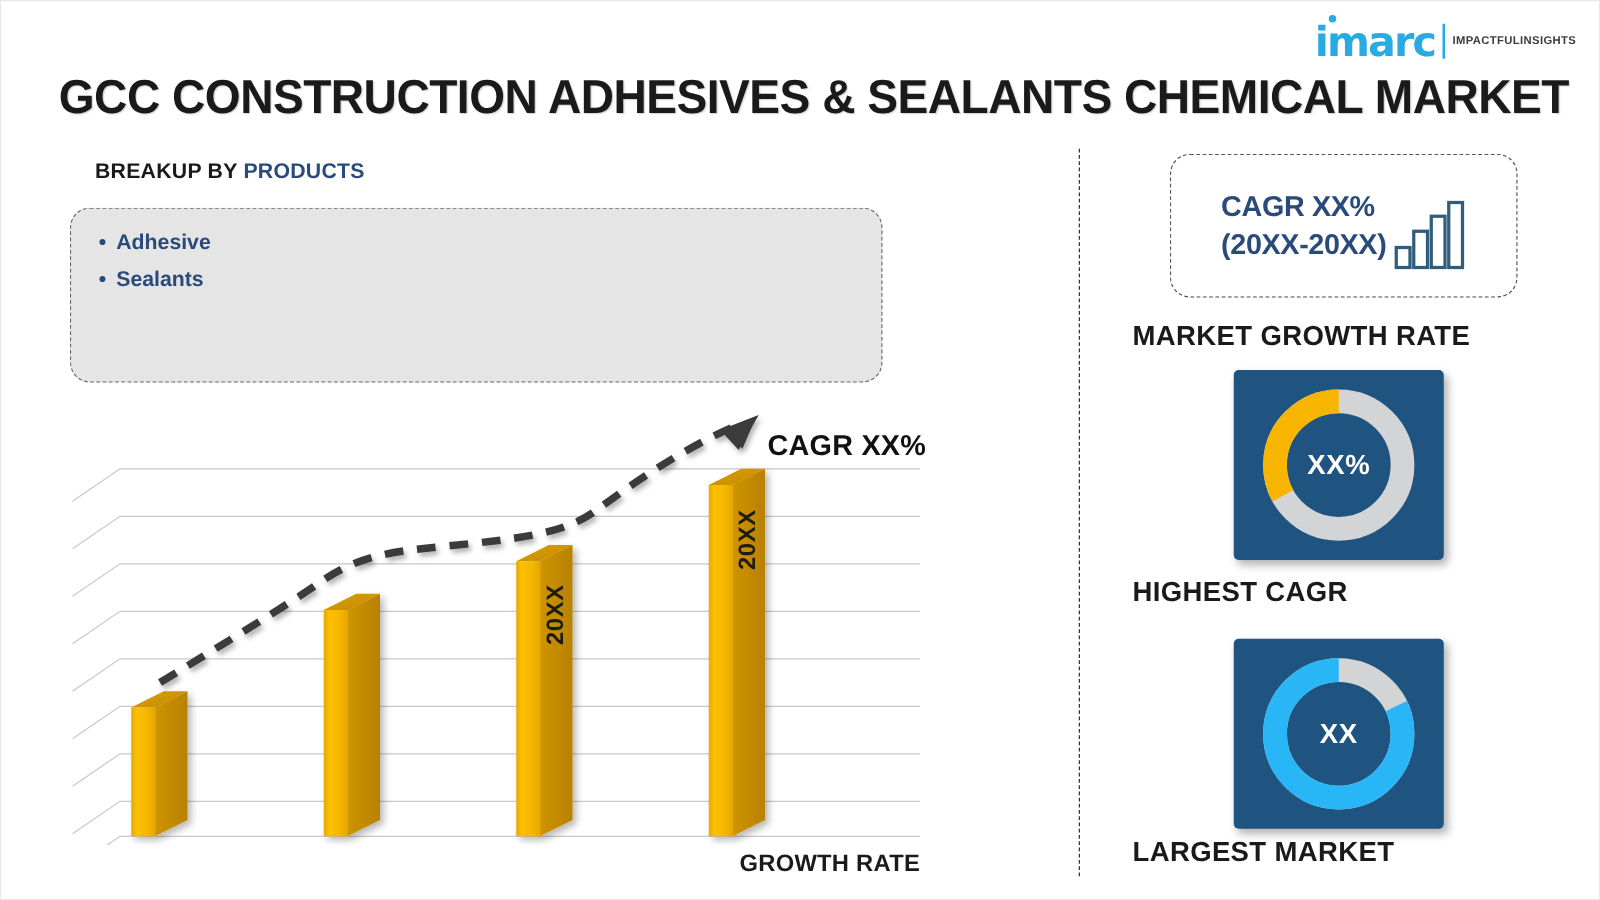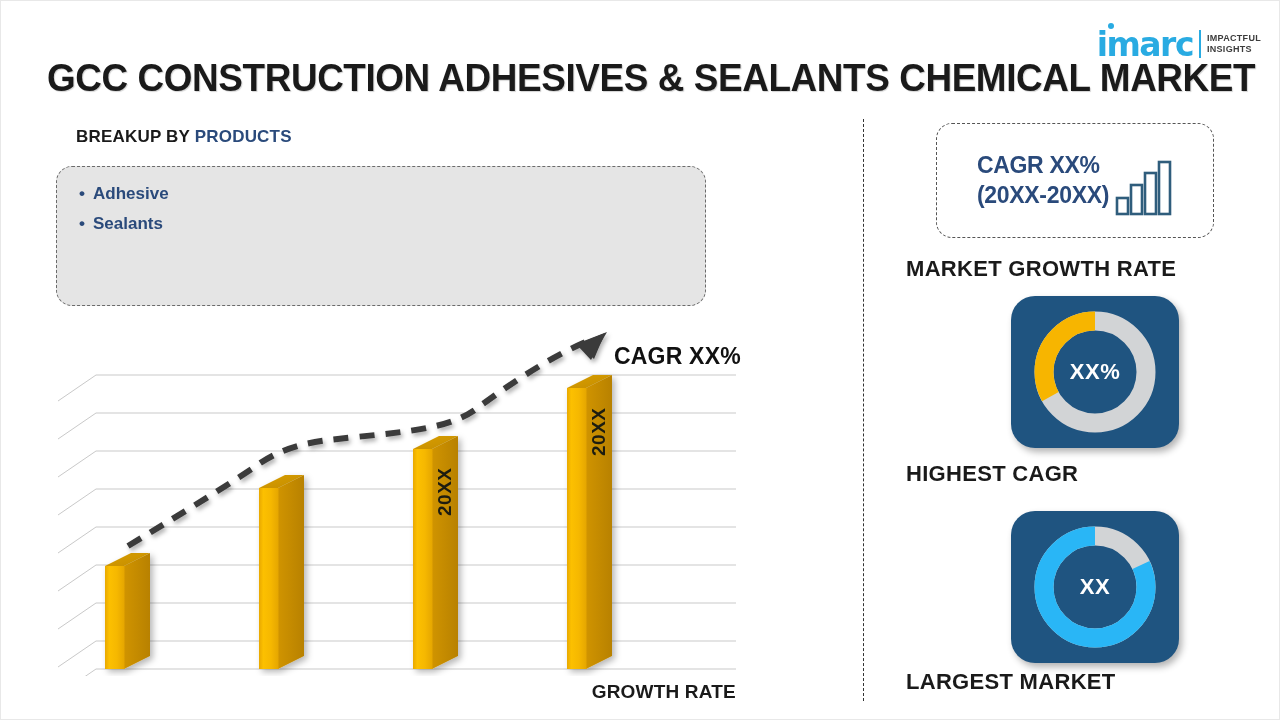"imarc" #logo { top: 25px -> 14px }
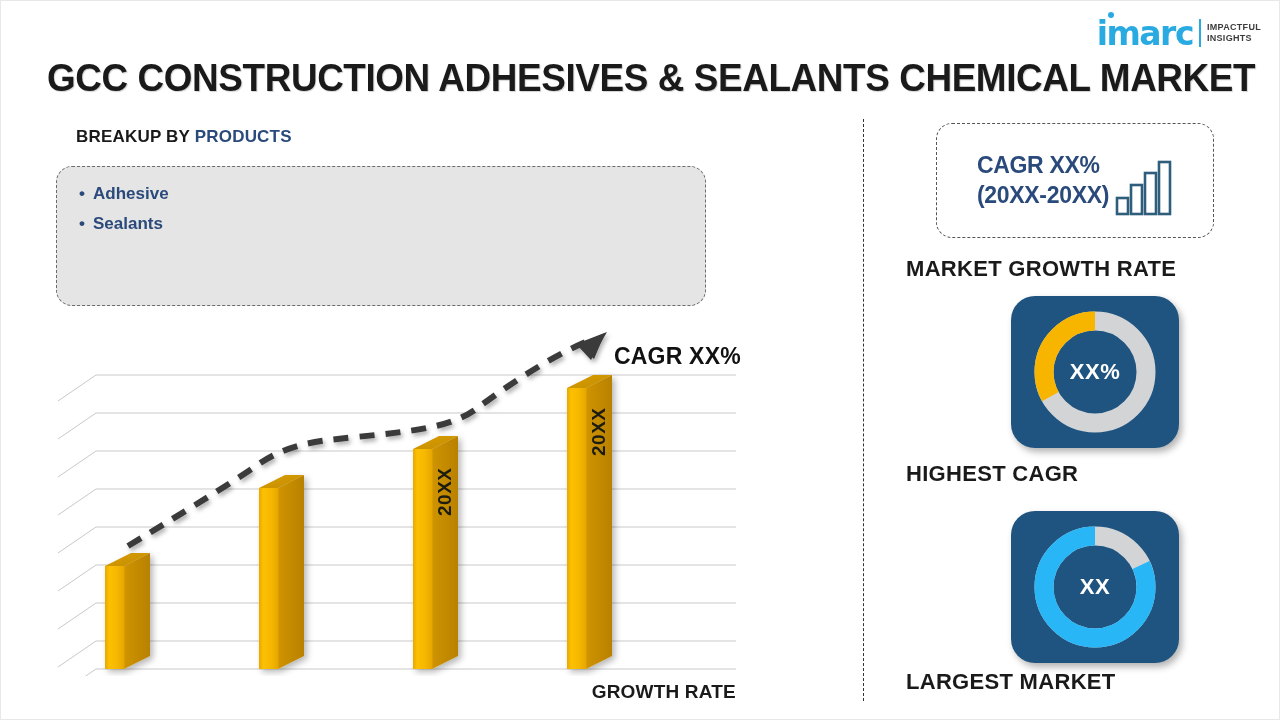"IMPACTFUL" #logo-tagline { flex-direction: column -> none }
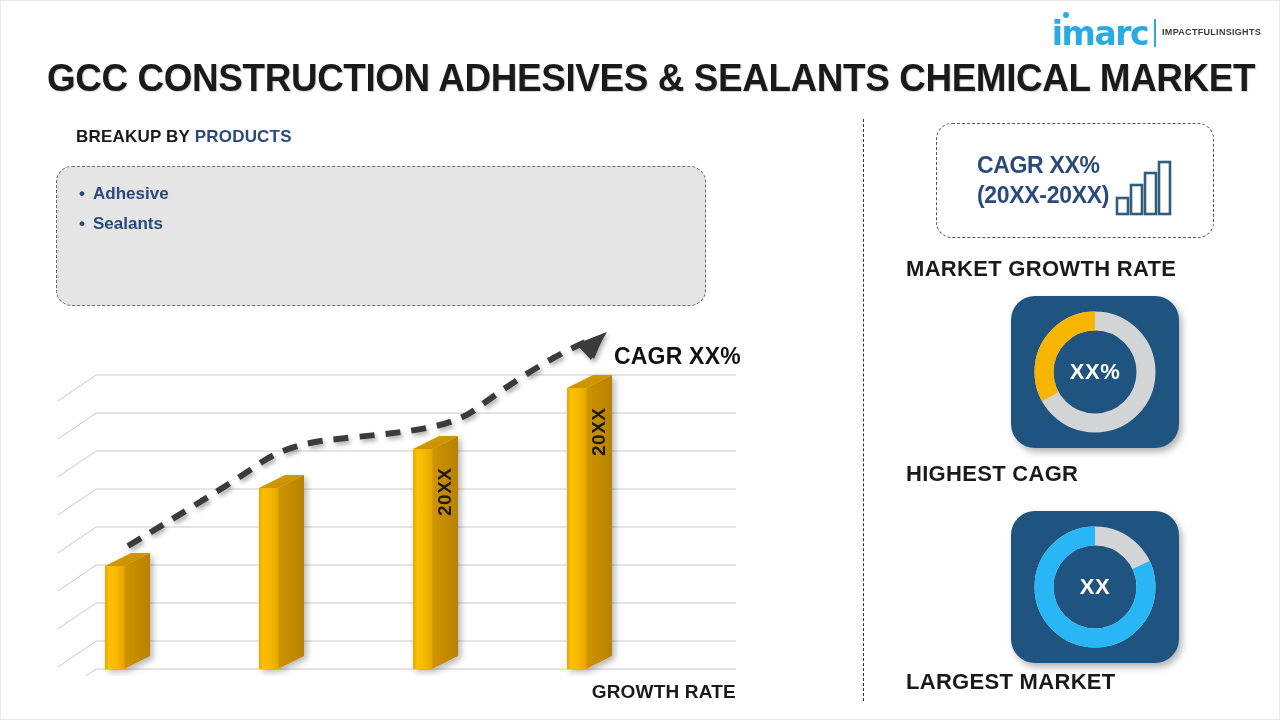"XX%" .donut-card { border-radius: 24px -> 4px; left: 1010px -> 986px }
